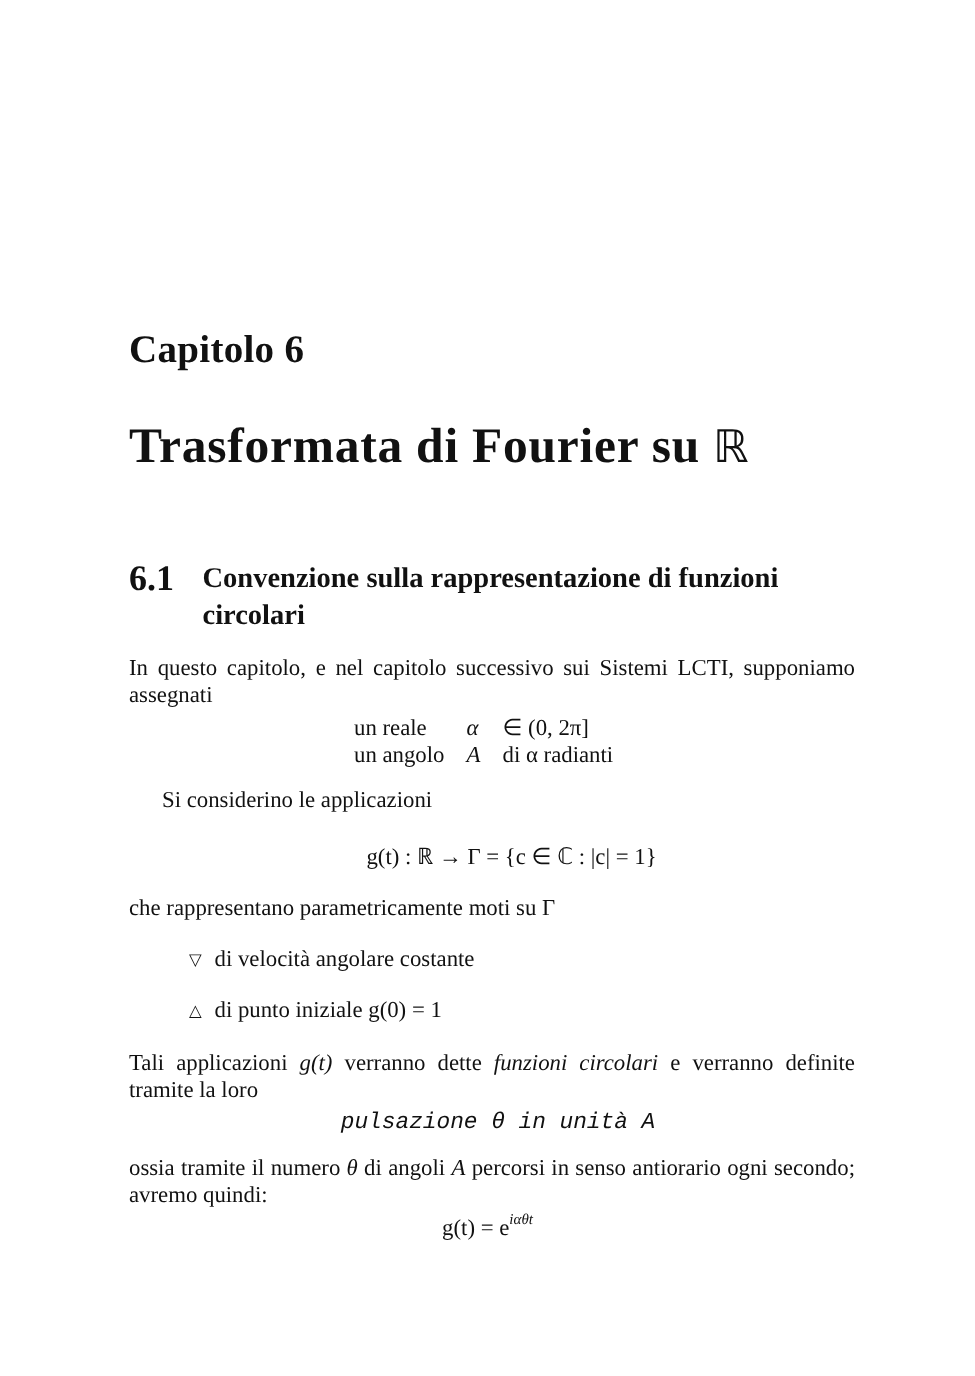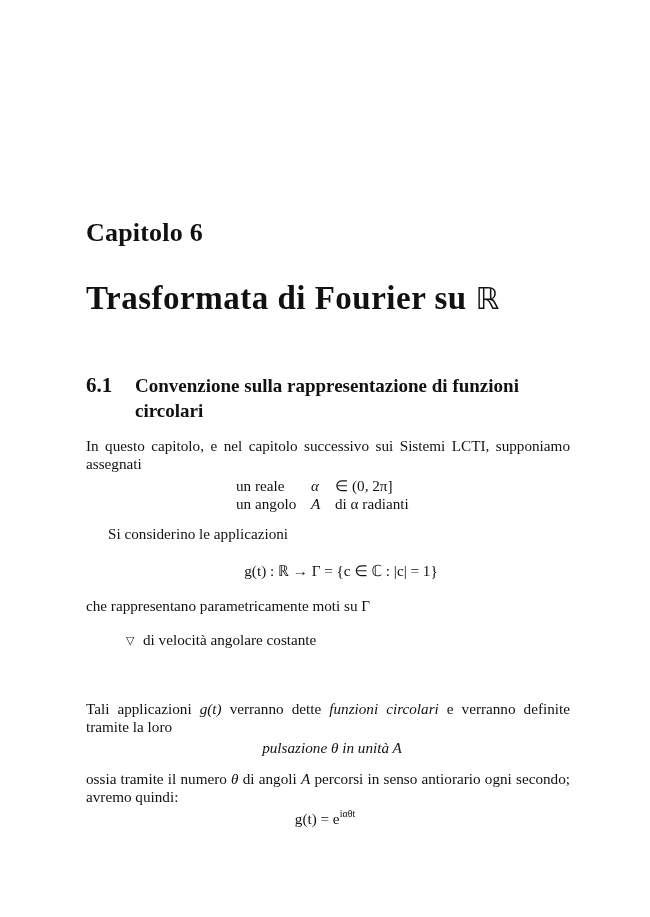"6.1" .section-number { font-size: 21px -> 24px }
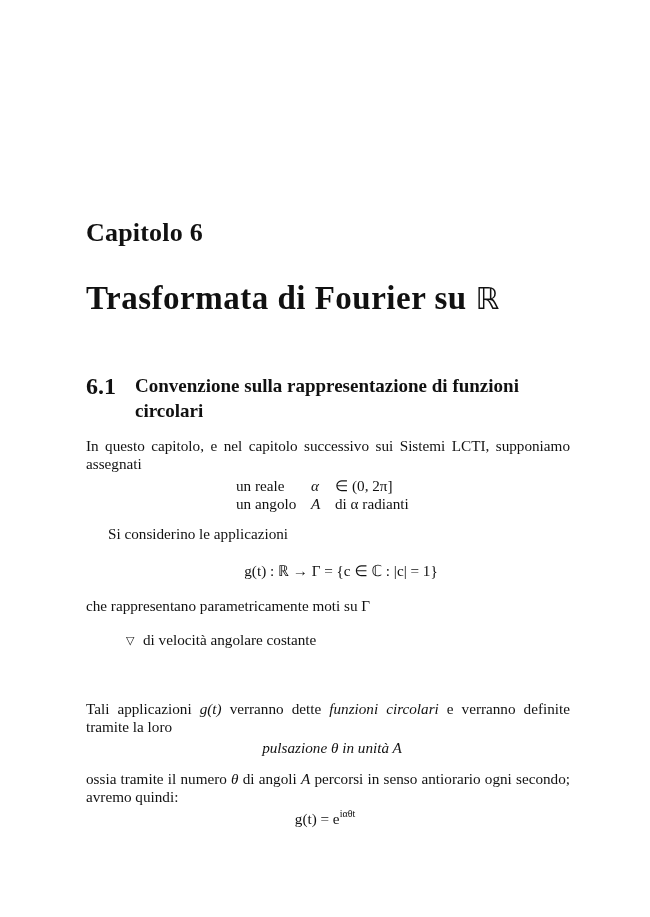"△ di punto iniziale g(0)" div.abs { html: none -> <div> <span>△</span><span>di punto iniziale g(0) = 1</span> </div> }
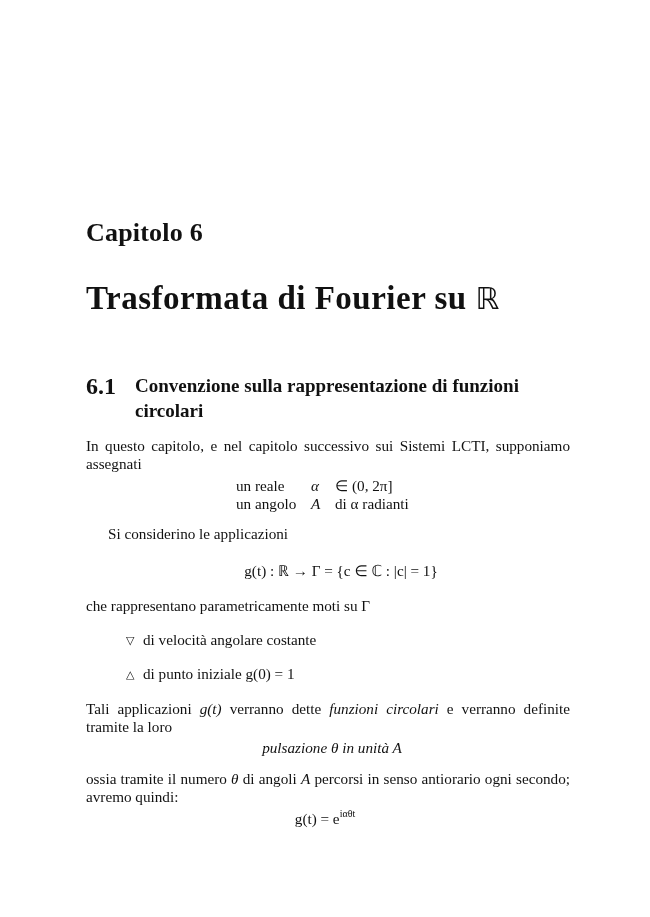"pulsazione θ in unità A" .centered-it { font-family: Liberation Serif, serif -> Liberation Mono, monospace }
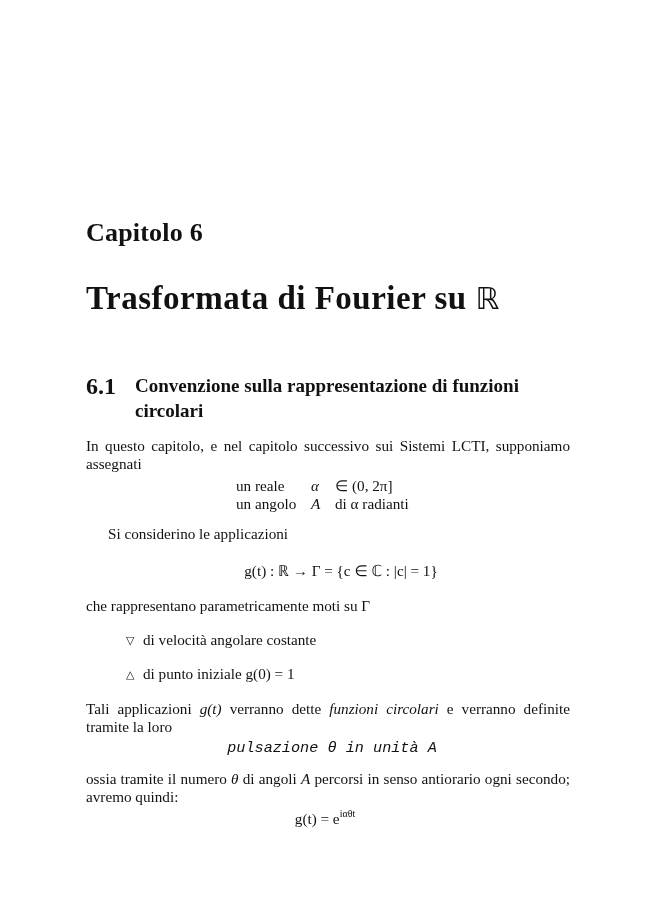"iαθt" .eq2 sup { font-style: none -> italic }
